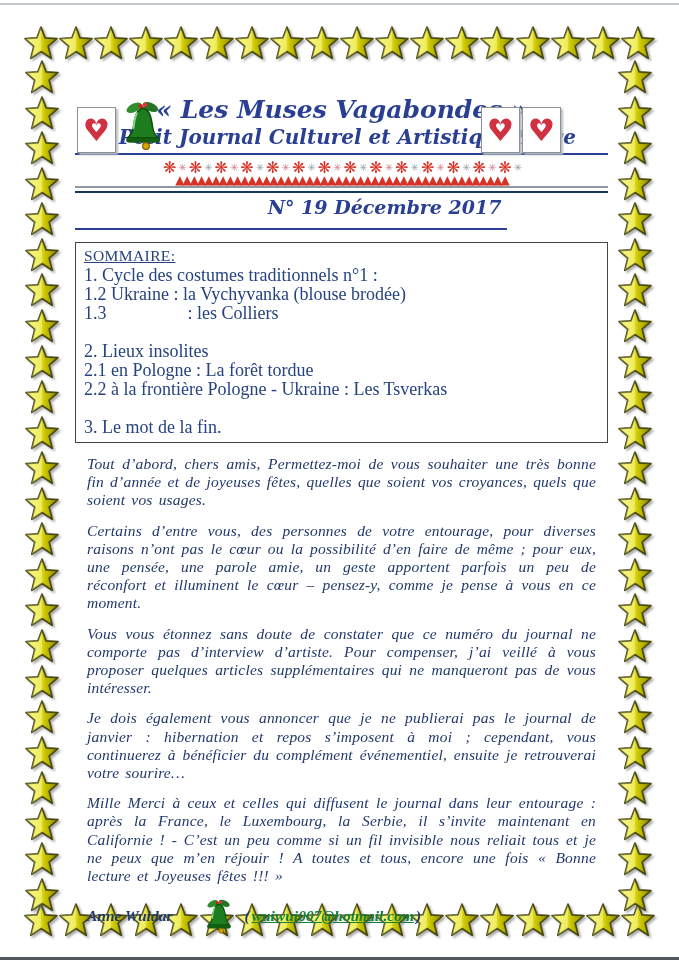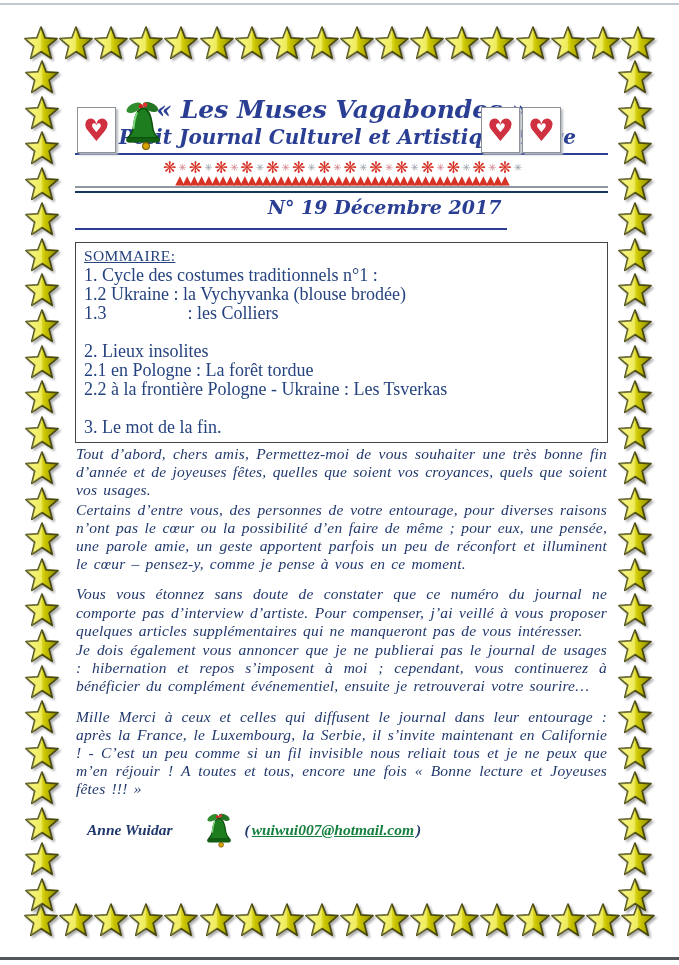"Tout d’abord, chers amis, Permettez-moi" .para { margin: 1px -> 12px }
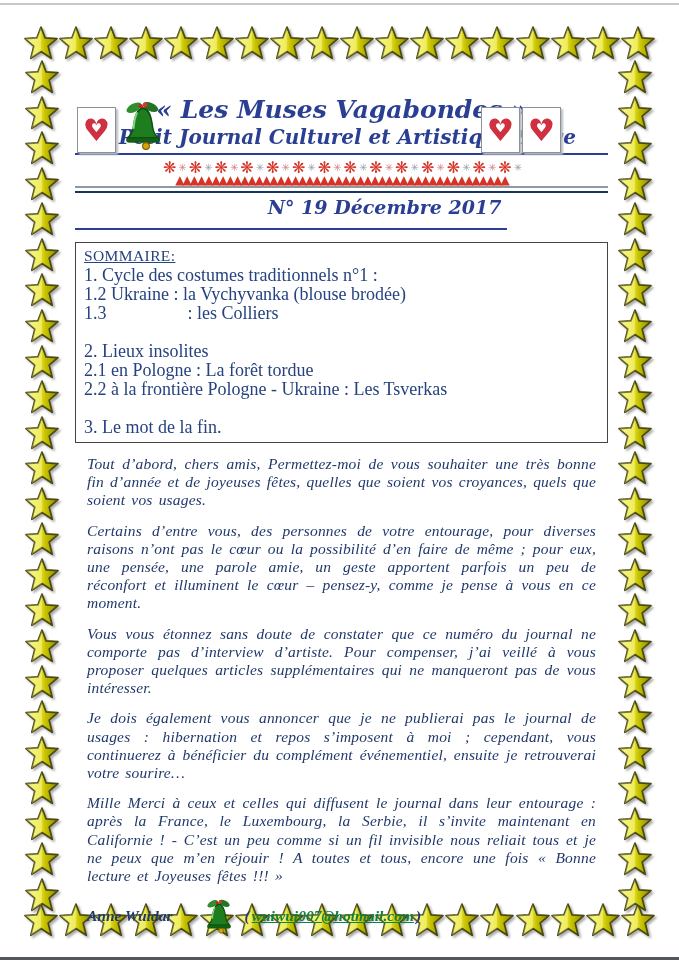"Je dois également vous annoncer" p.para { text: usages -> janvier }
